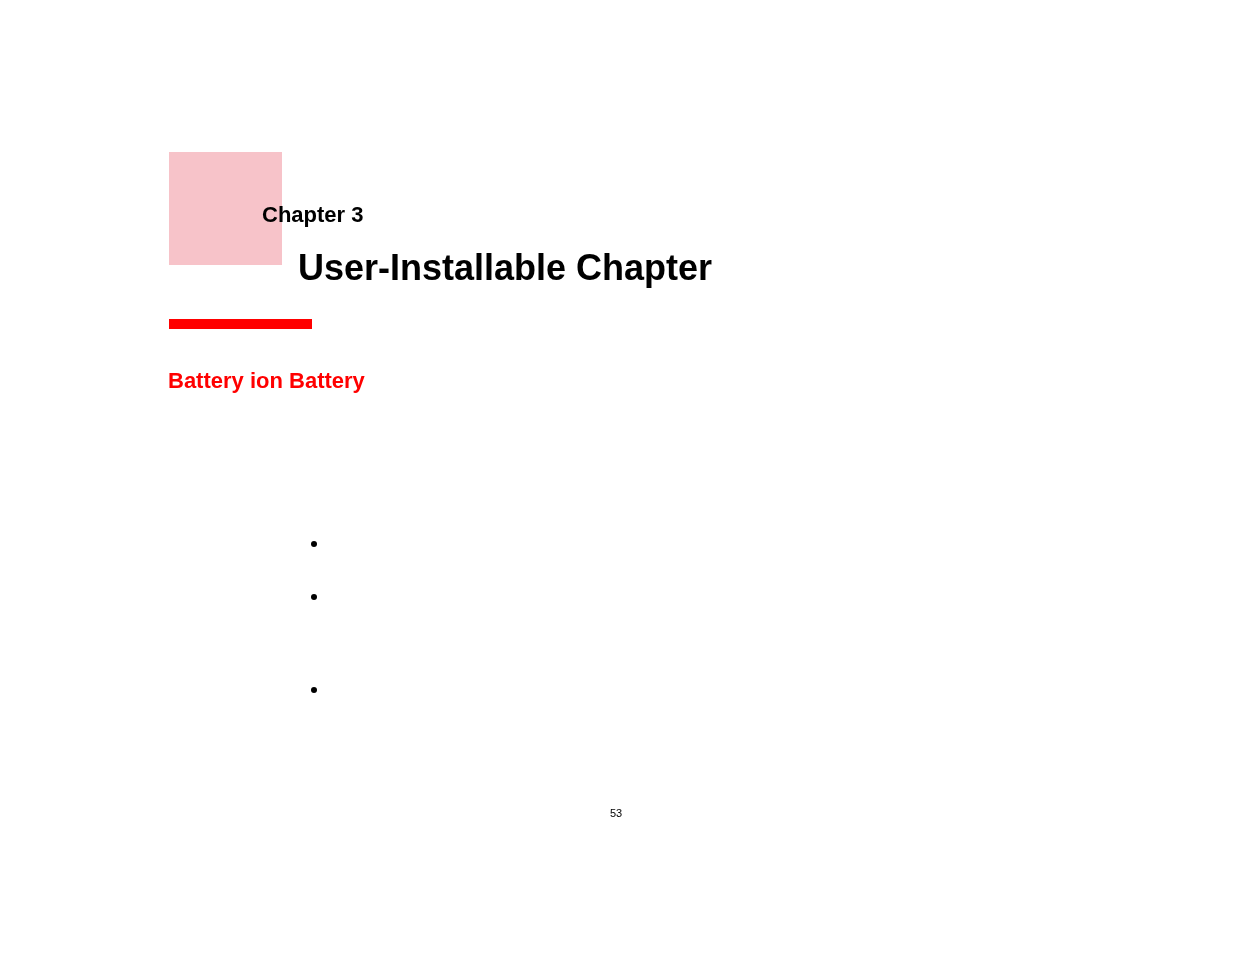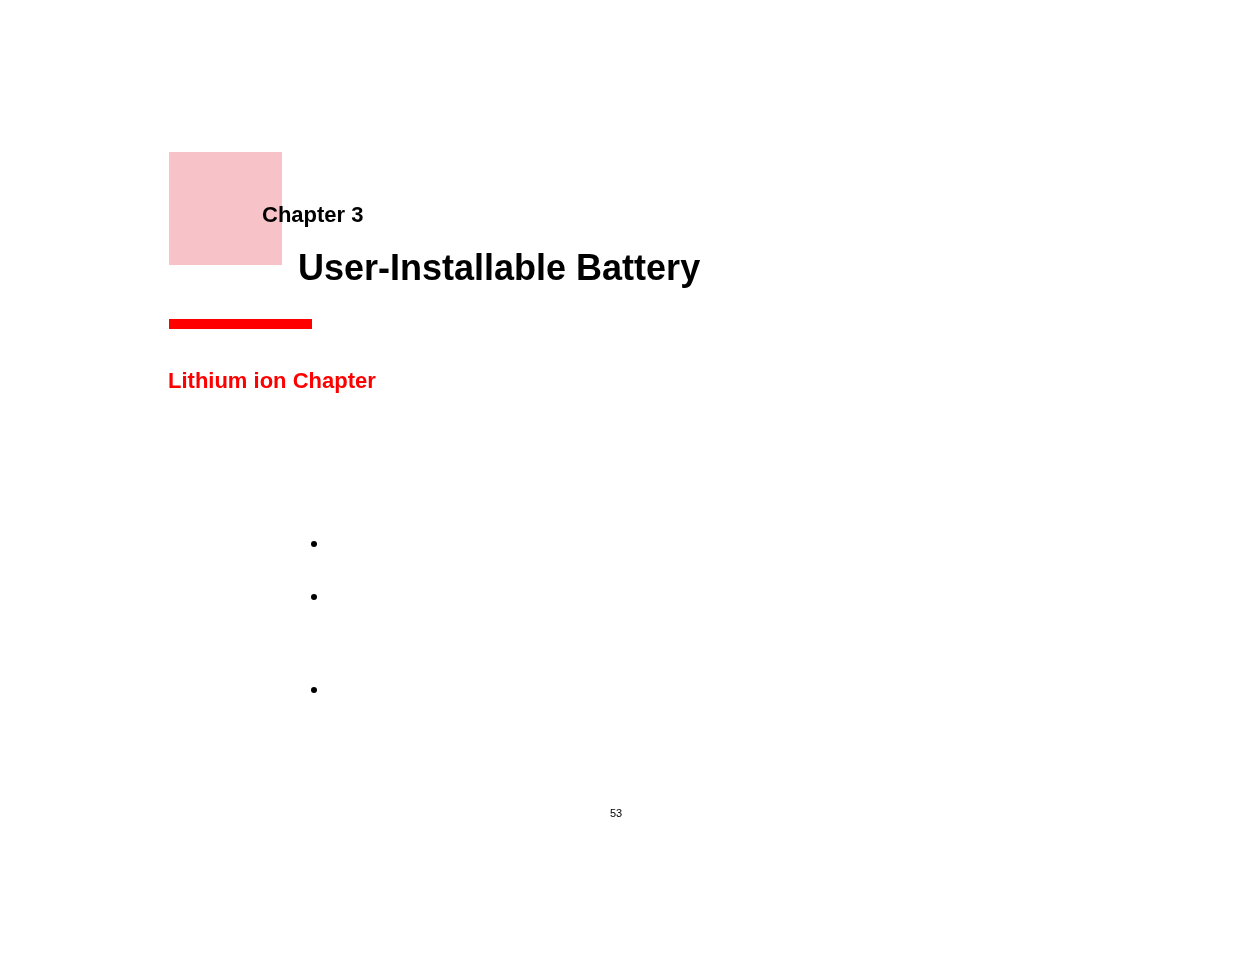"User-Installable Battery" div.chapter-title { text: Battery -> Chapter }
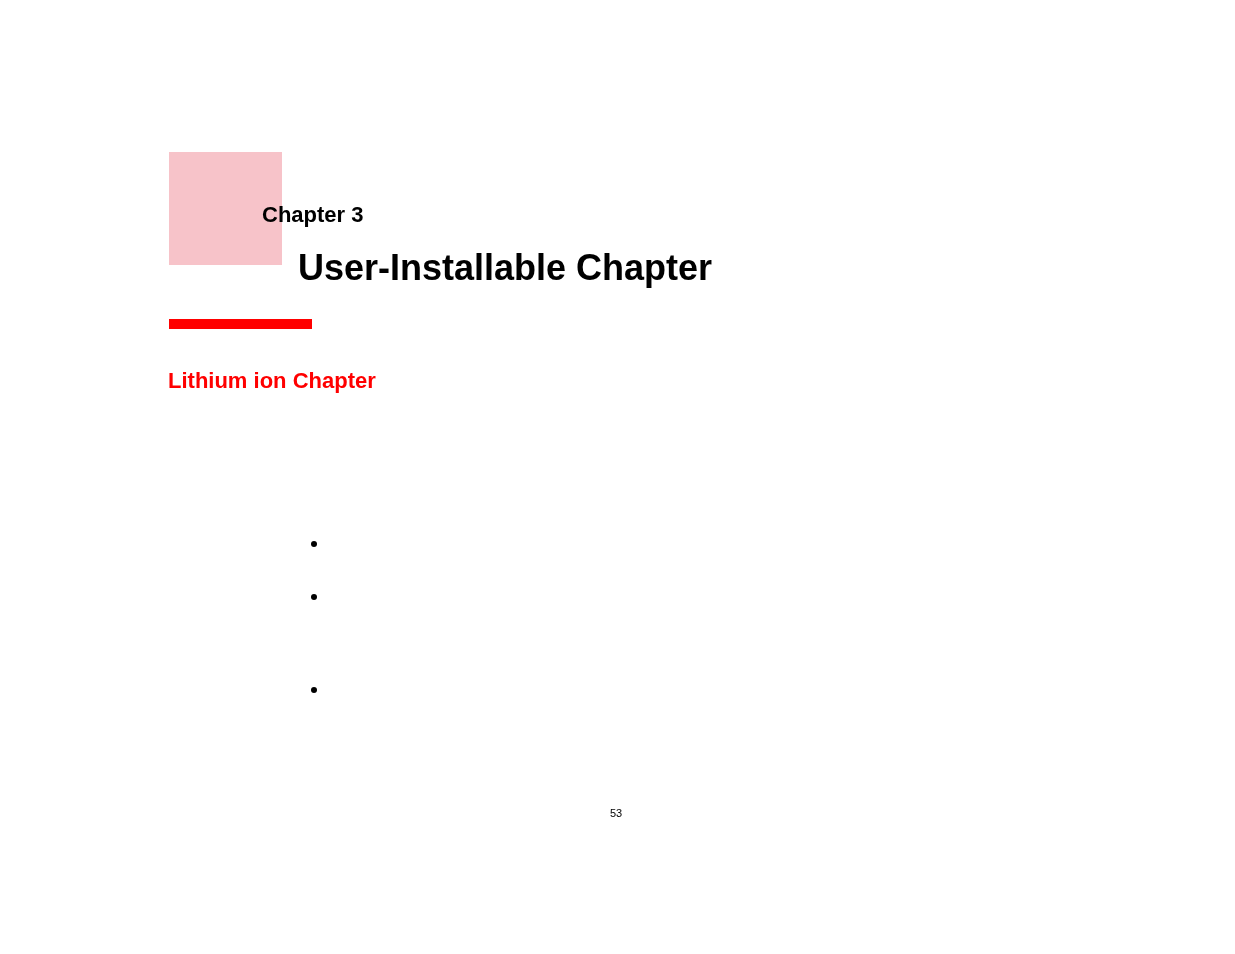"Lithium ion Chapter" div.section-heading { text: Lithium ion Chapter -> Battery ion Battery }
